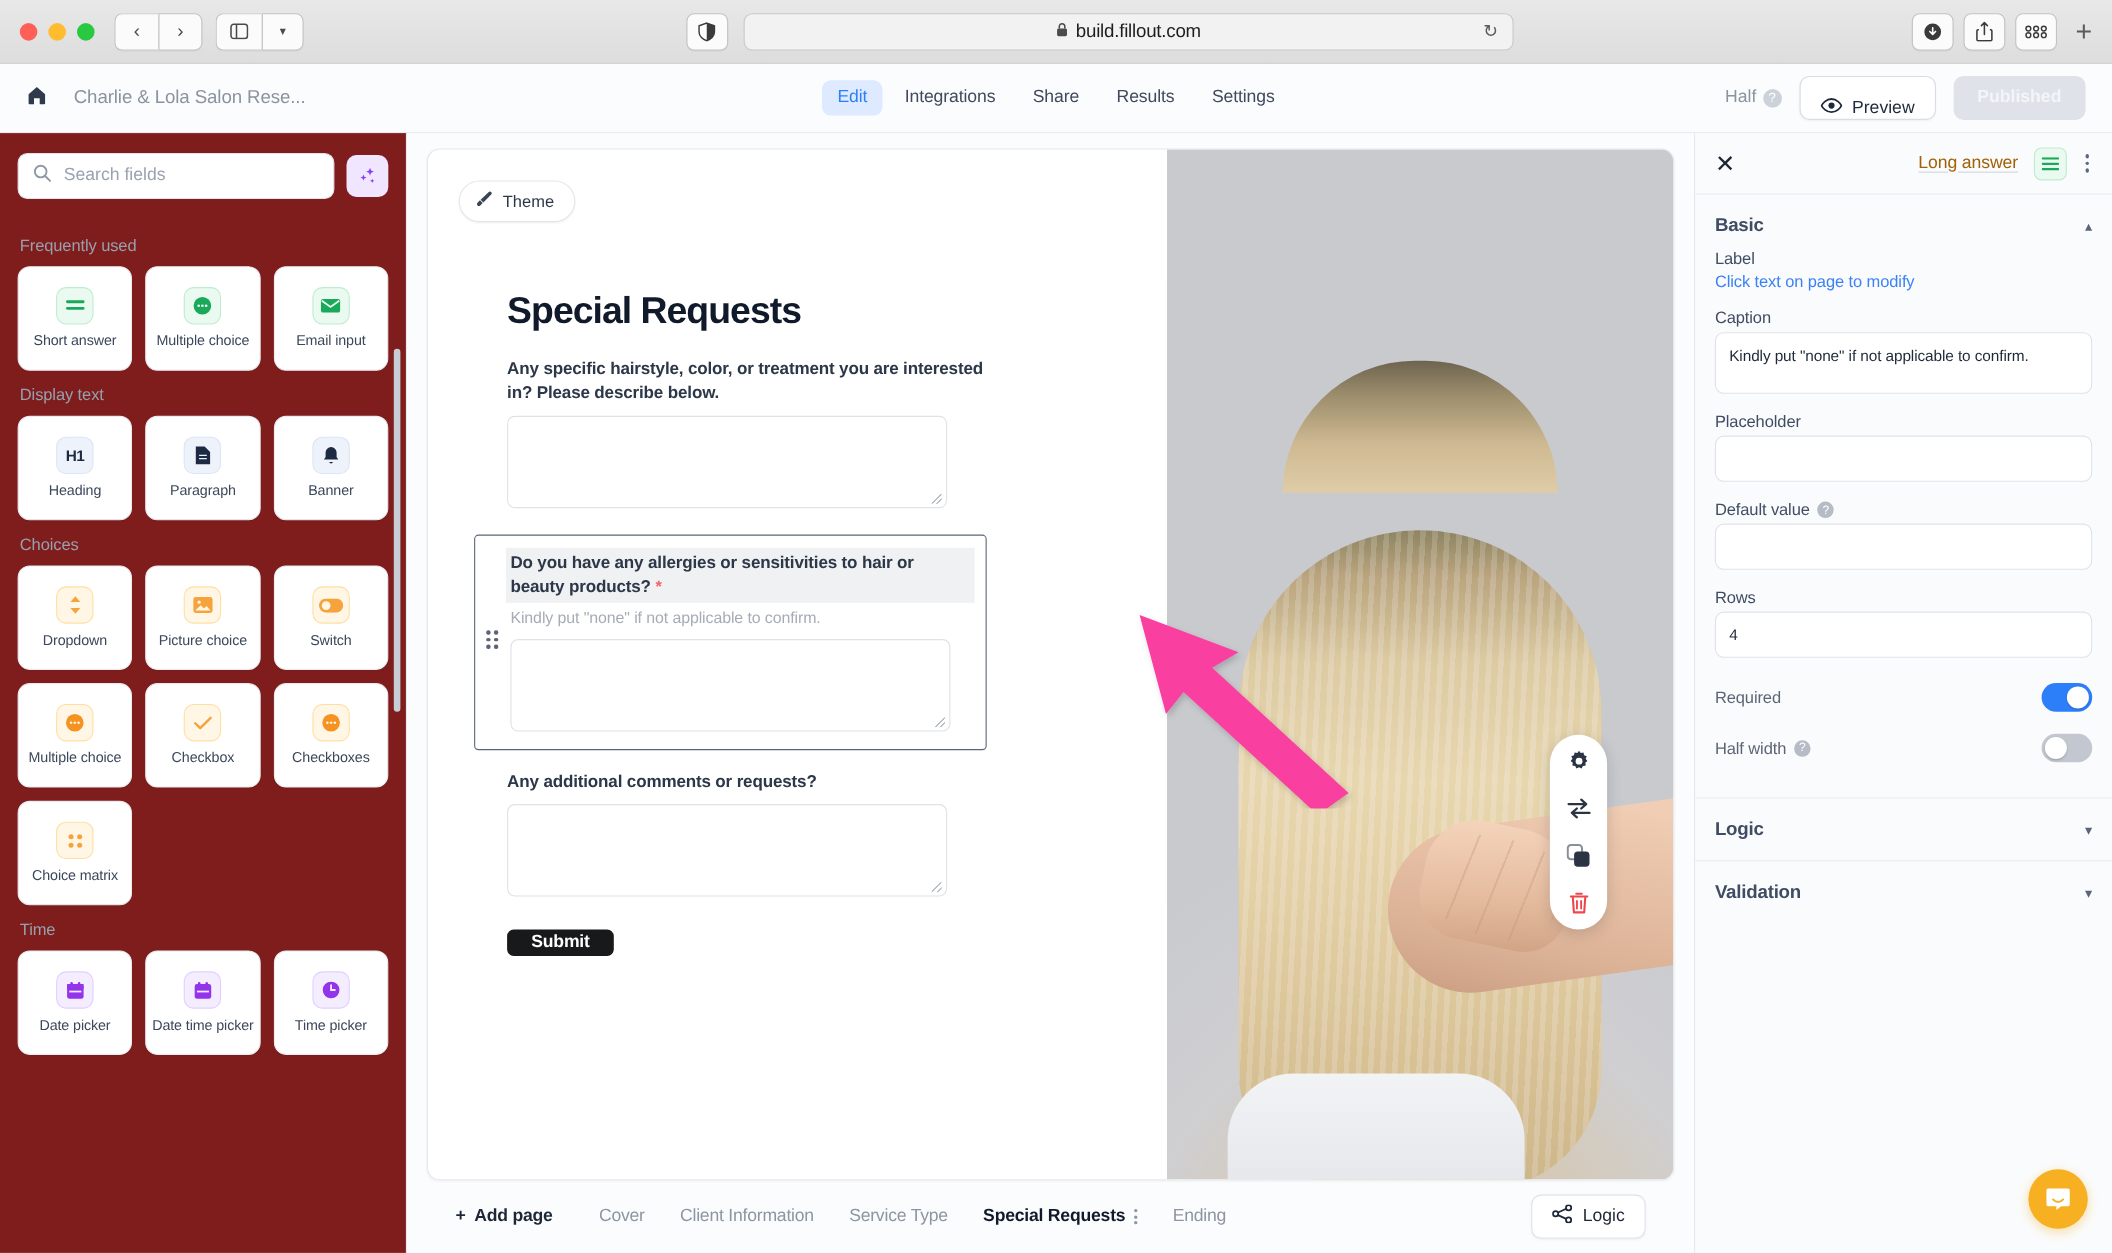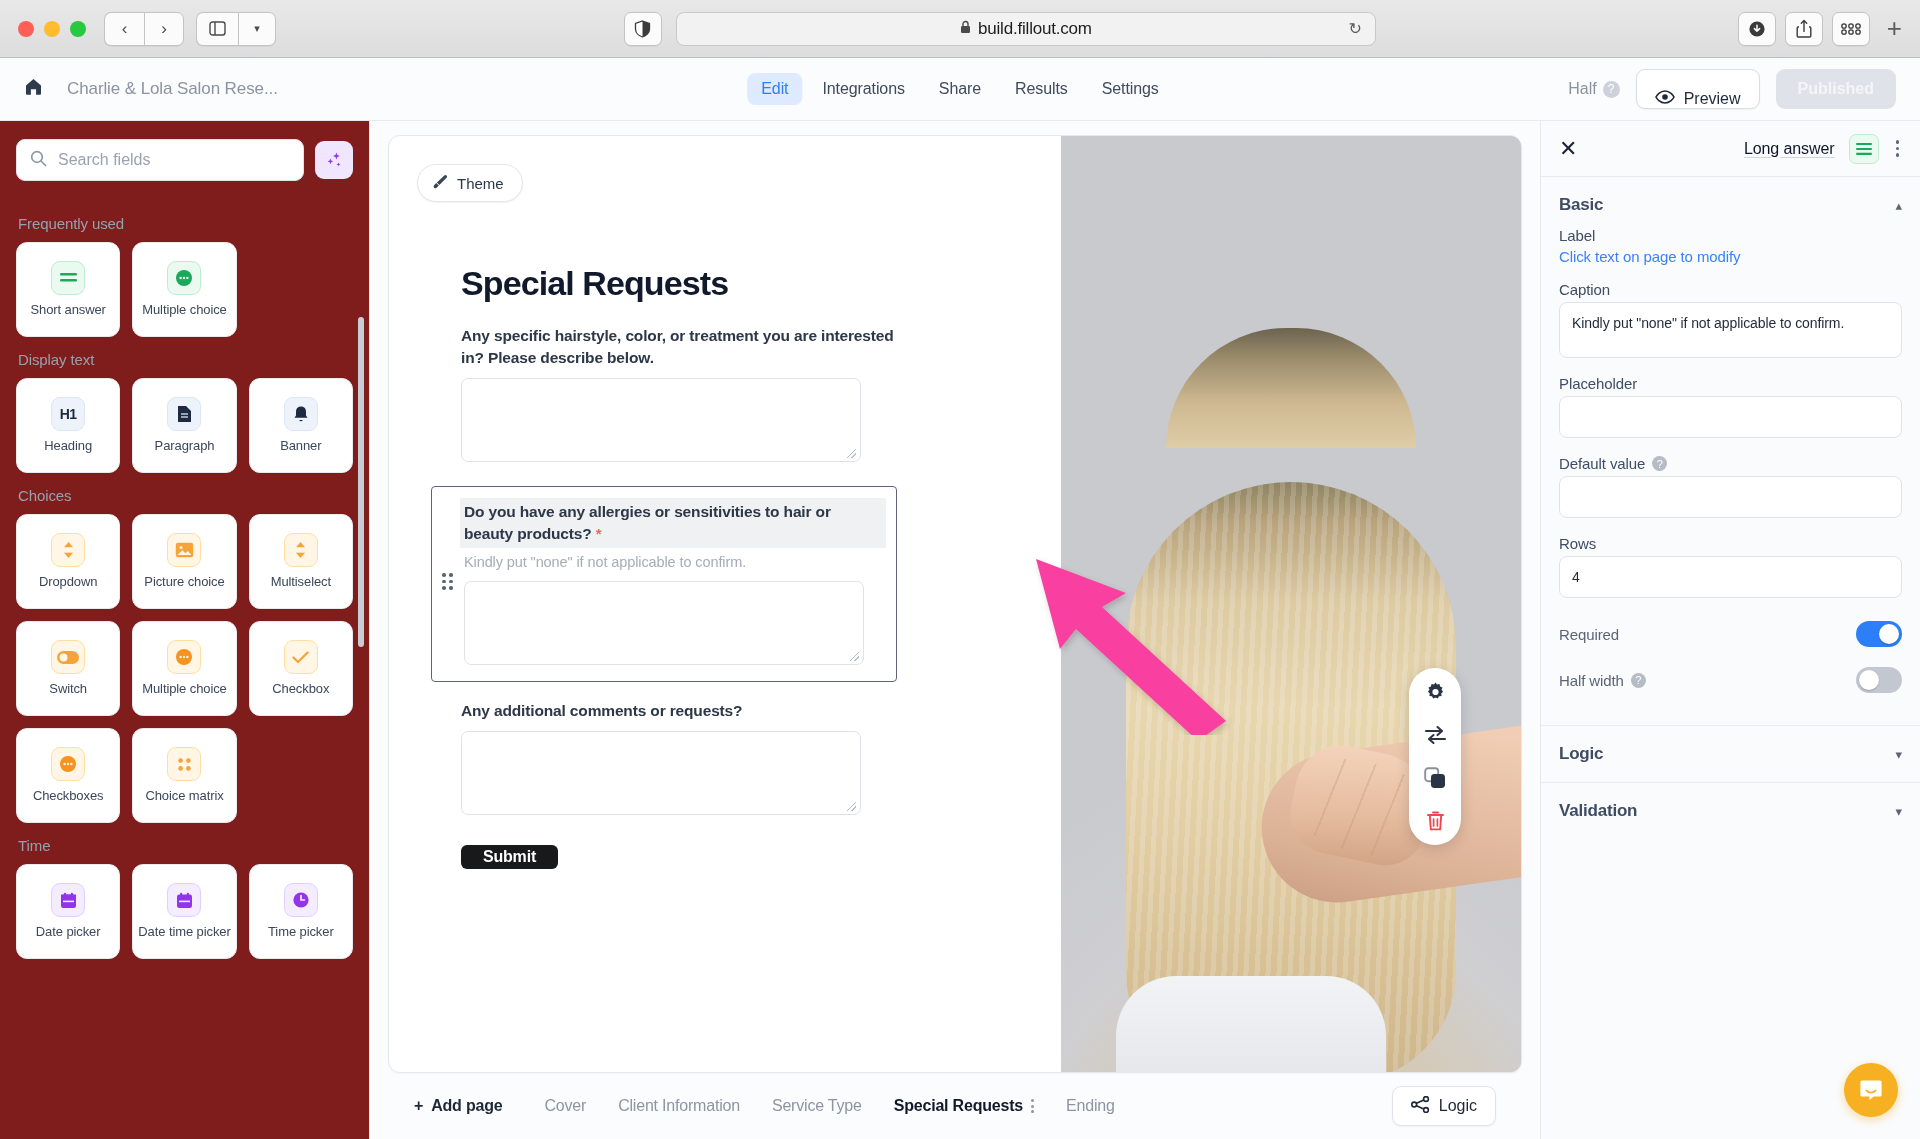"Long answer" .rp-type { color: #0f172a -> #a16207 }
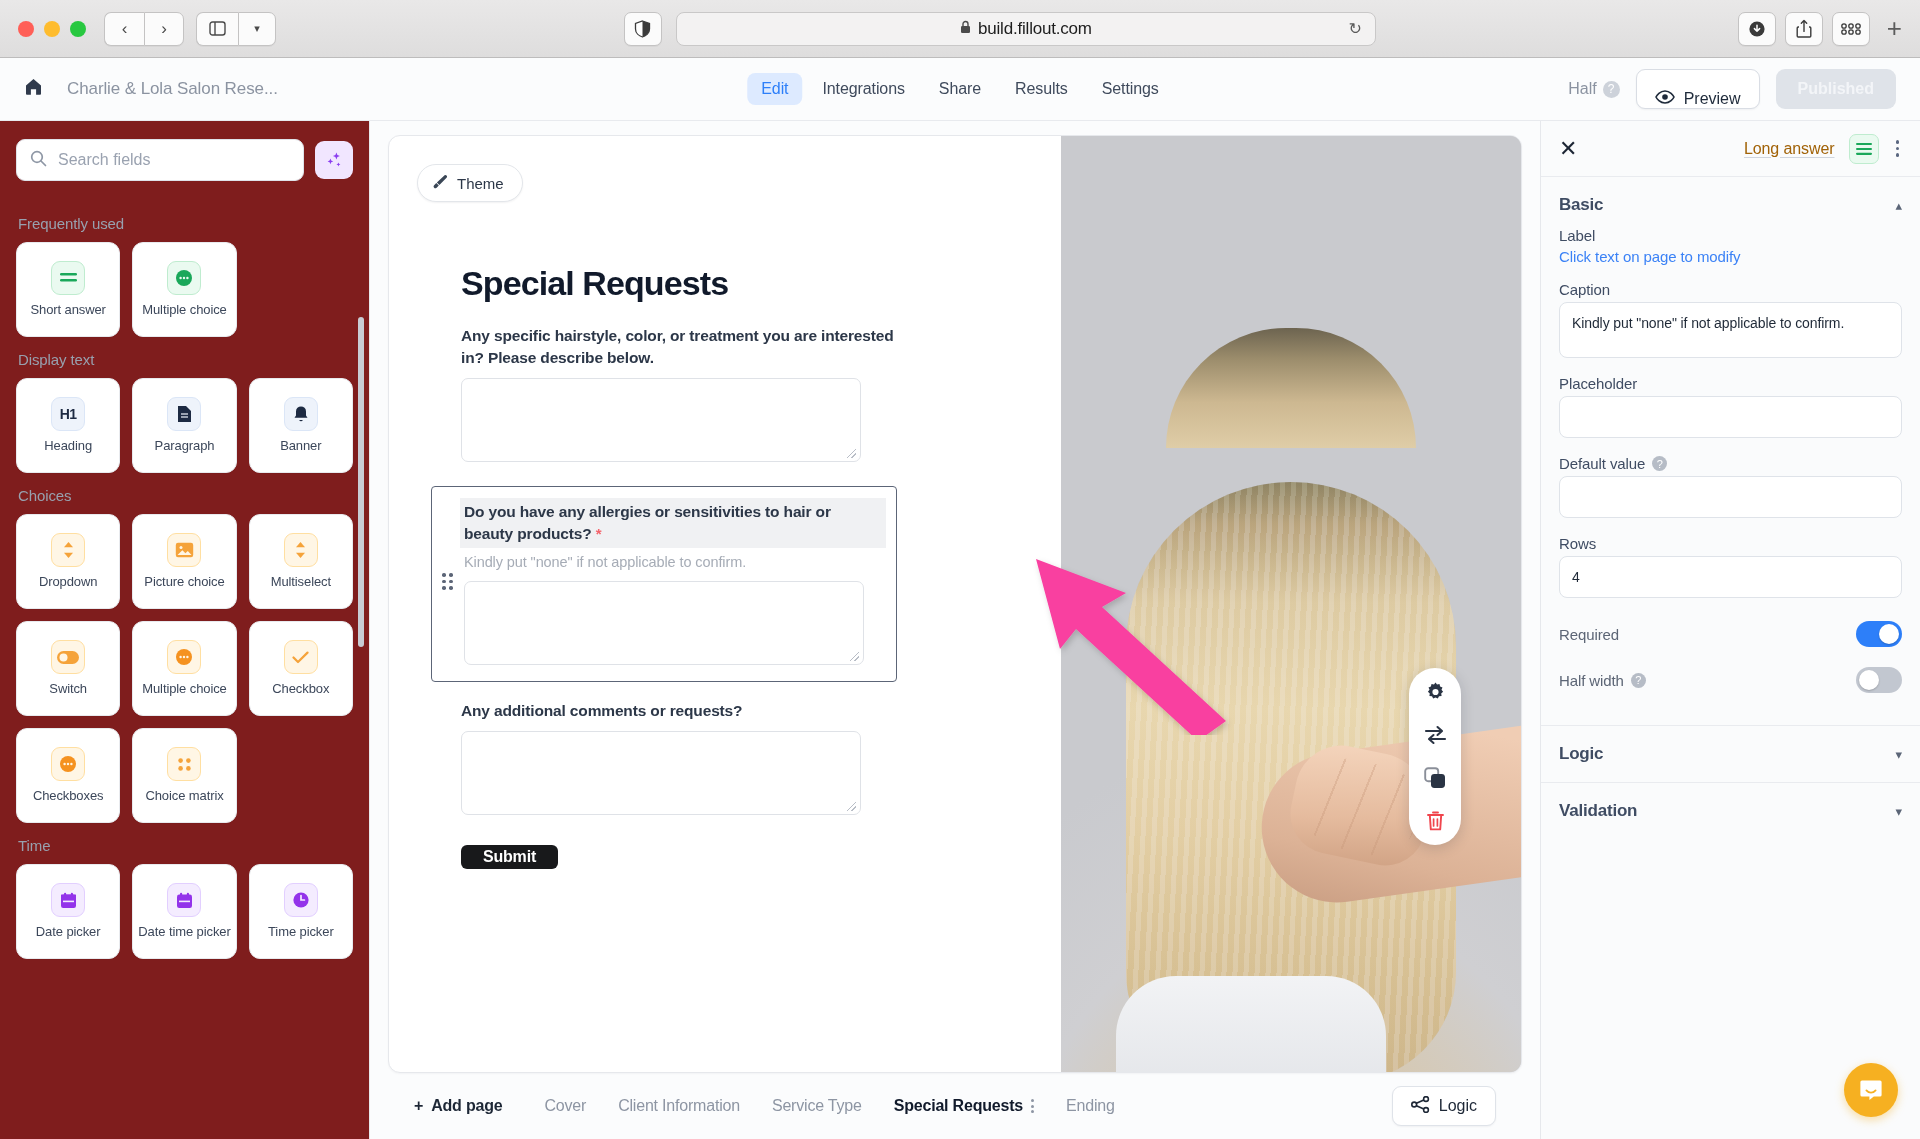"Email input" div.field-card { html: none -> <div> <div> <svg> <rect></rect> <path></path> </svg> </div> <div>Email input</div> </div> }
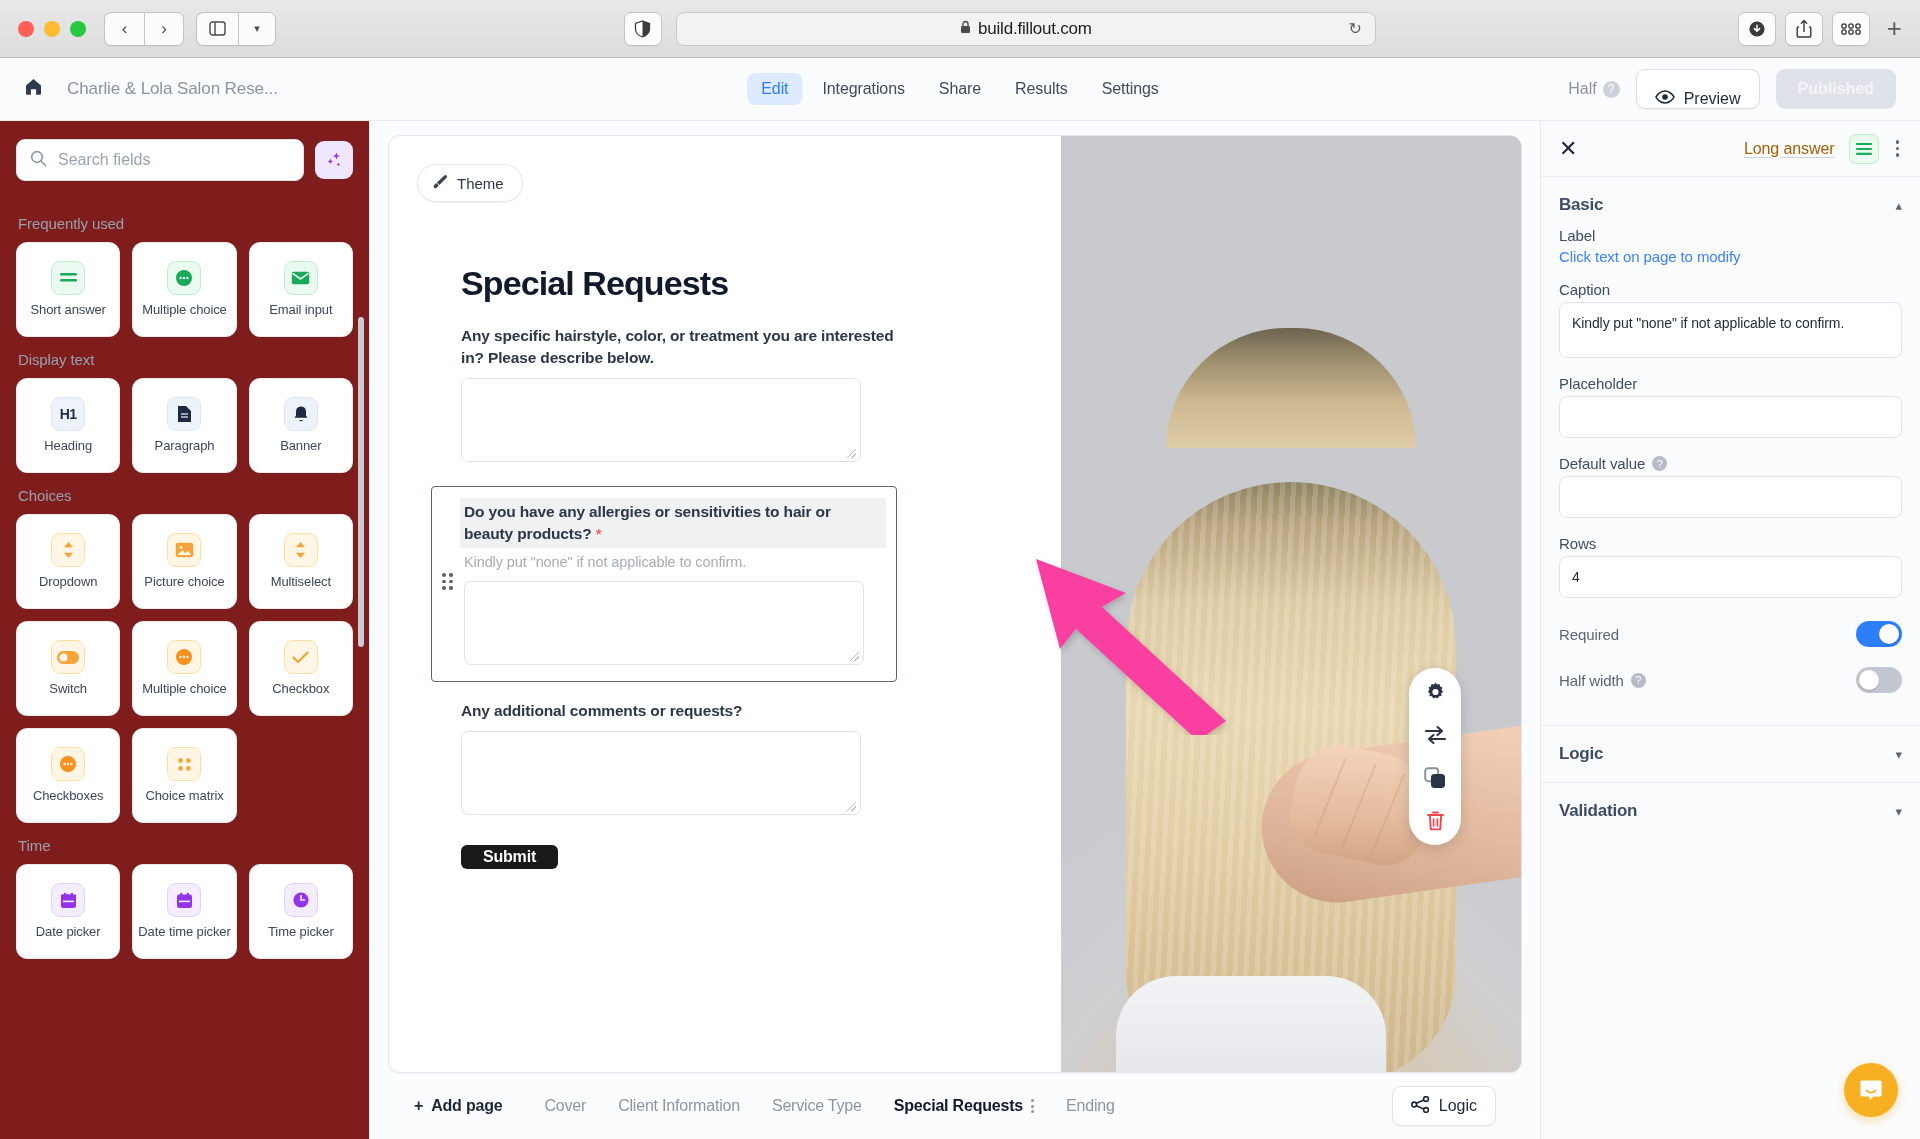"Multiselect" div.field-card { html: <div> <div> <svg> <path></path> <path></path> </svg> </div> <div>Multiselect</div> </div> -> none }
